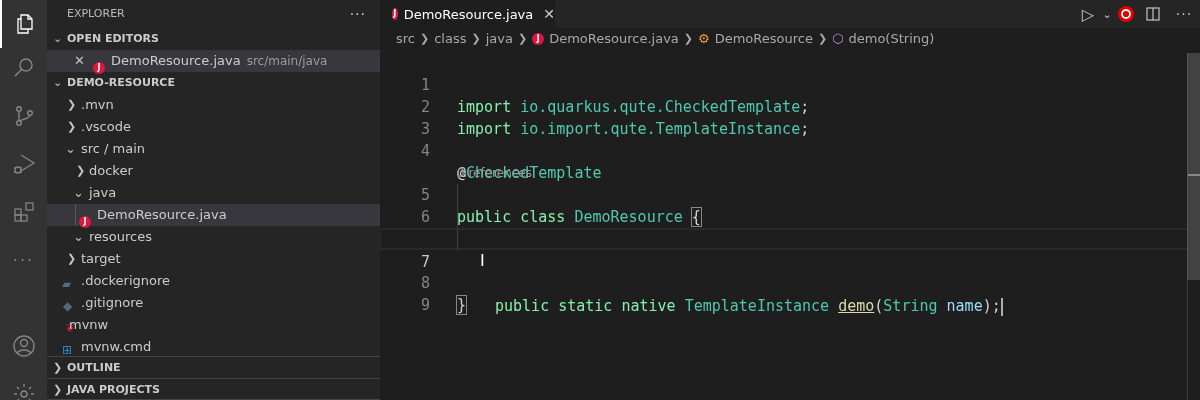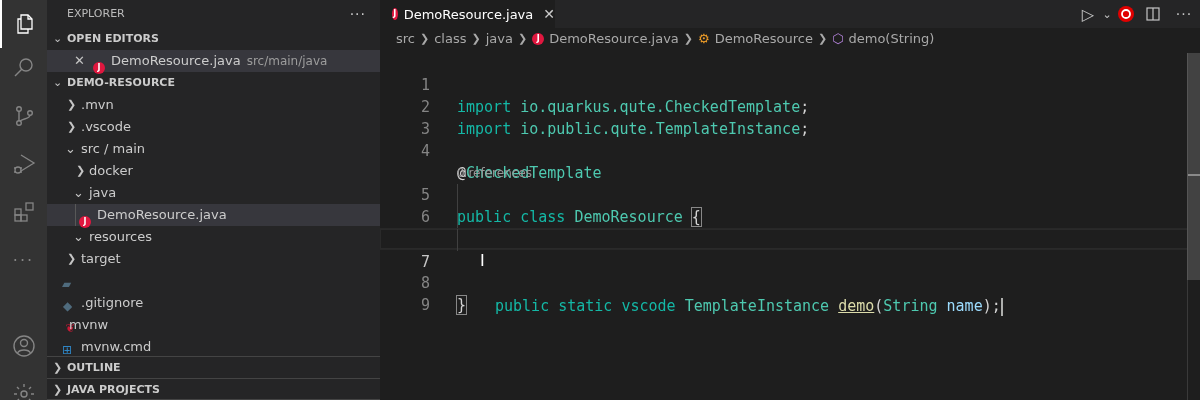"import" .kw { color: #14b8a6 -> #86efac }
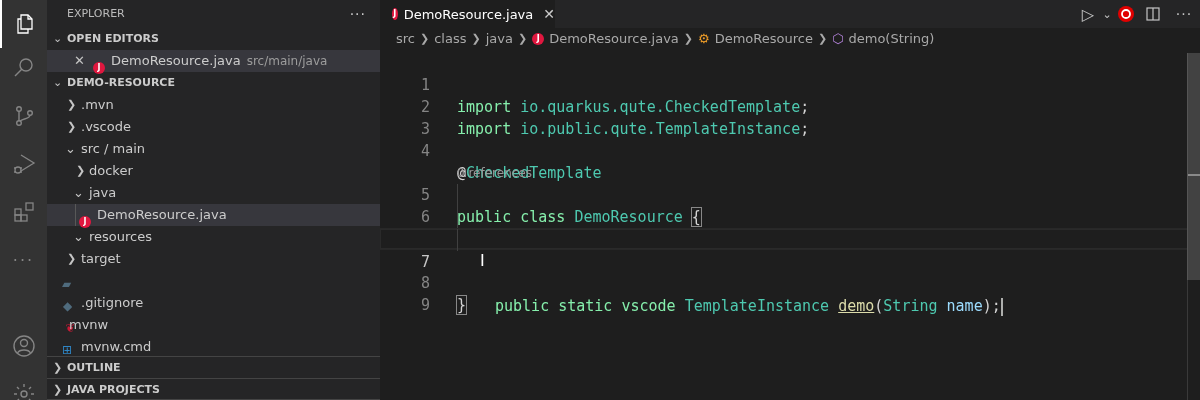"io.public.qute.TemplateInstance" span.ty { text: io.public.qute.TemplateInstance -> io.import.qute.TemplateInstance }
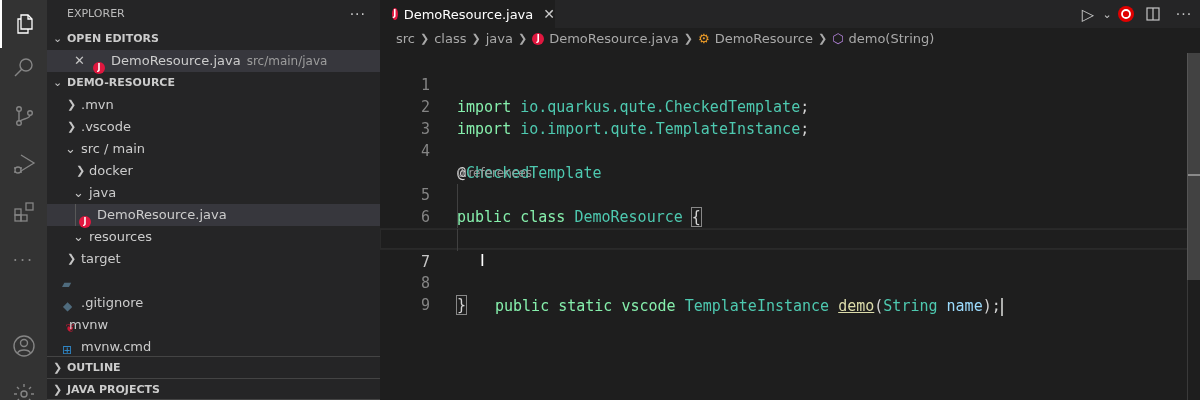".dockerignore" span.lbl { html: none -> <span>.dockerignore</span> }
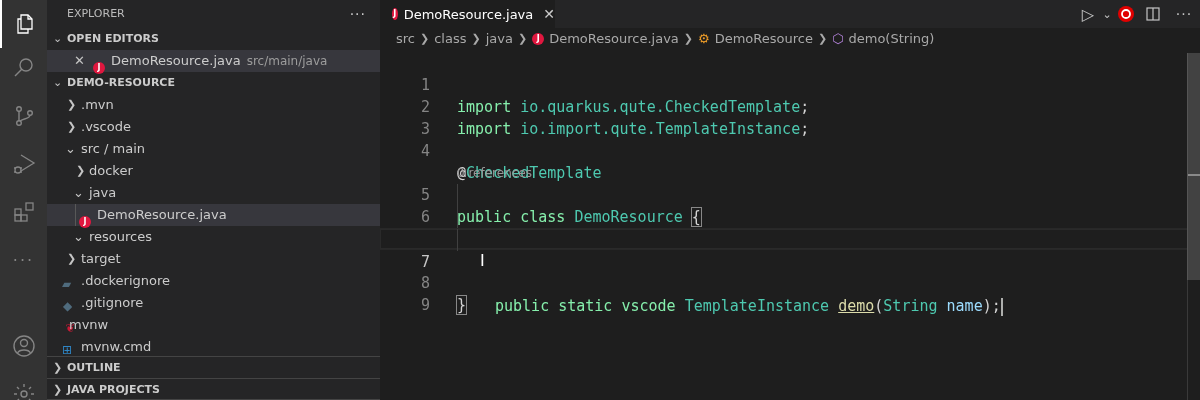"vscode" span.kw { text: vscode -> native }
